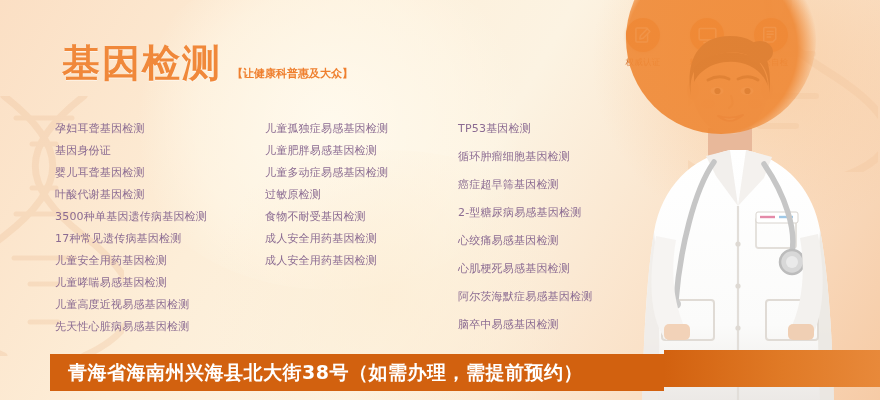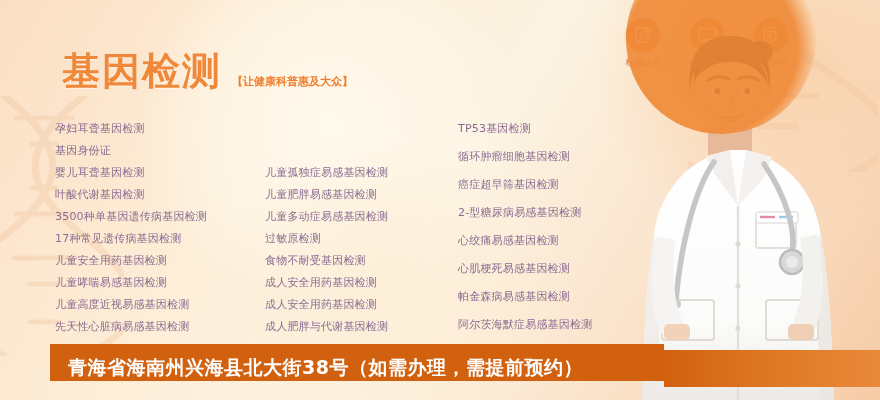"基因检测" .headline { top: 52px -> 44px }
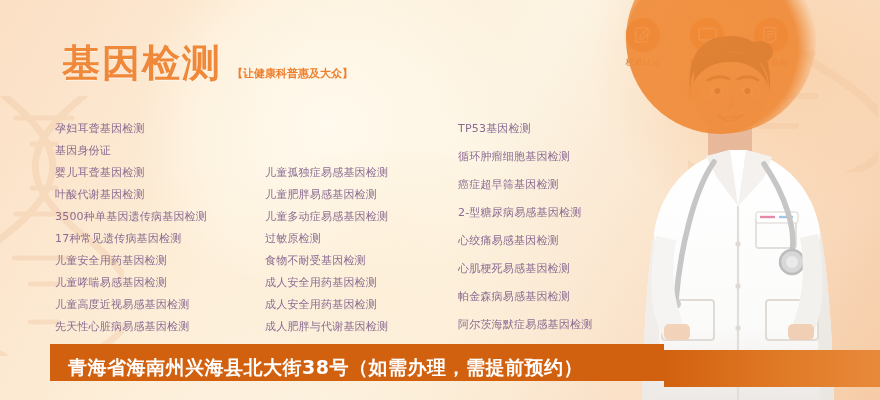"儿童孤独症易感基因检测" .col-2 { margin-top: 44px -> none }
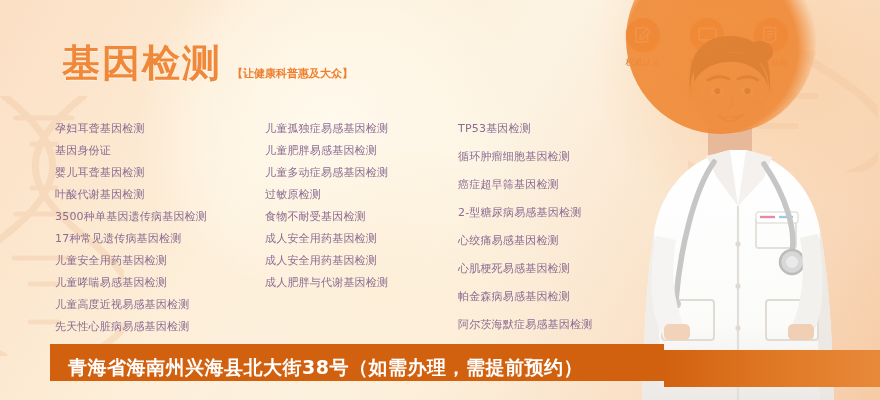"成人肥胖与代谢基因检测" div.list-item { html: <div>成人肥胖与代谢基因检测</div> -> none }
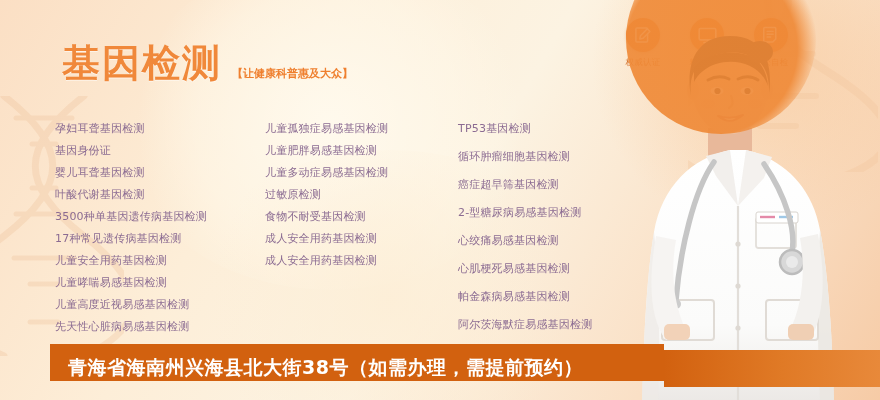"帕金森病易感基因检测" div.list-item { html: <div>帕金森病易感基因检测</div> -> none }
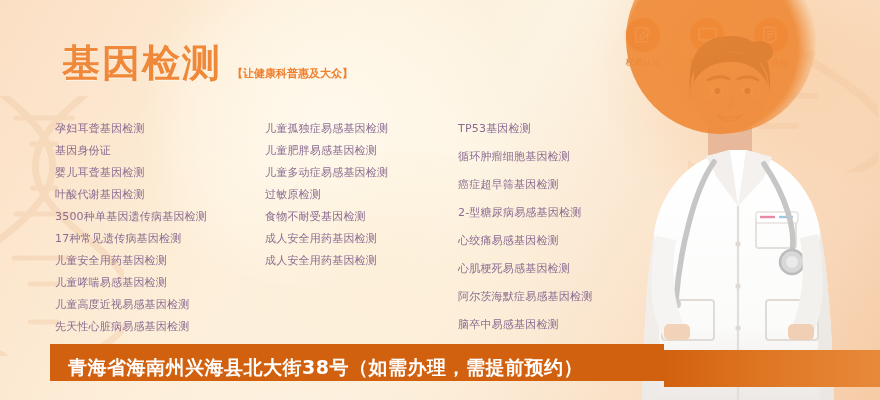"青海省海南州兴海县北大街38号（如需办理，需提前预约）" .banner { align-items: flex-end -> center; top: 344px -> 354px }
